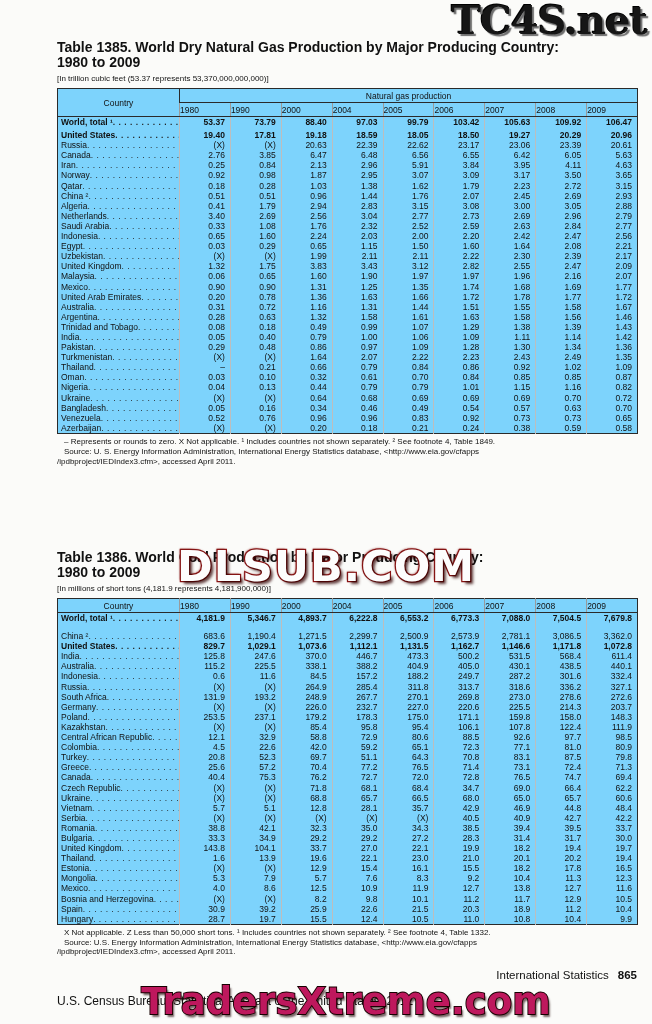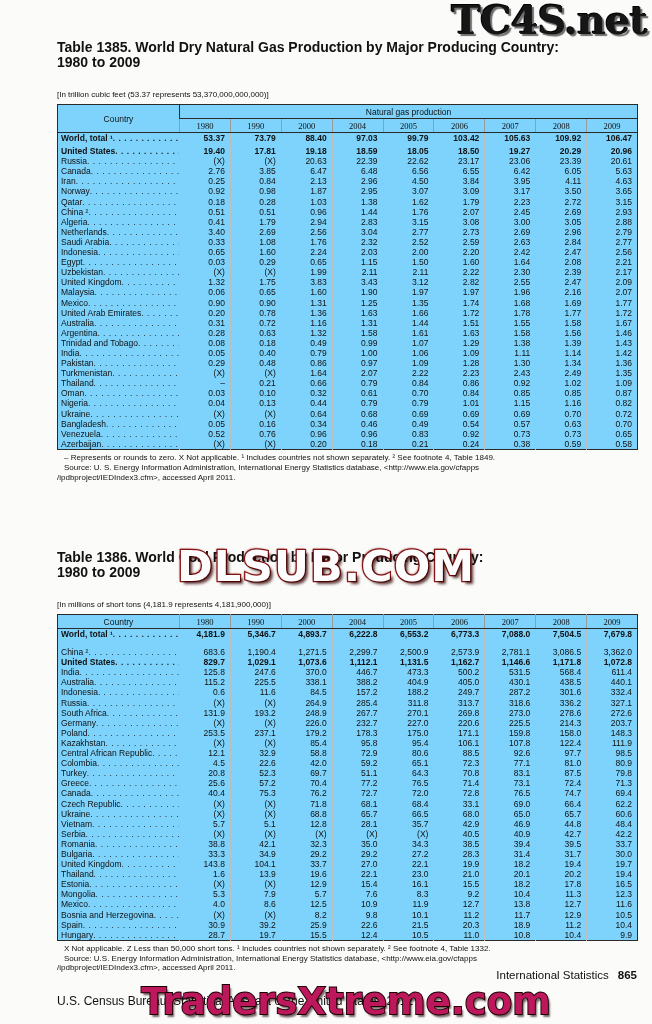"[In trillion cubic feet (53.37" .unit-note { margin: 20px 0 5px 0 -> 4px 0 5px 0 }
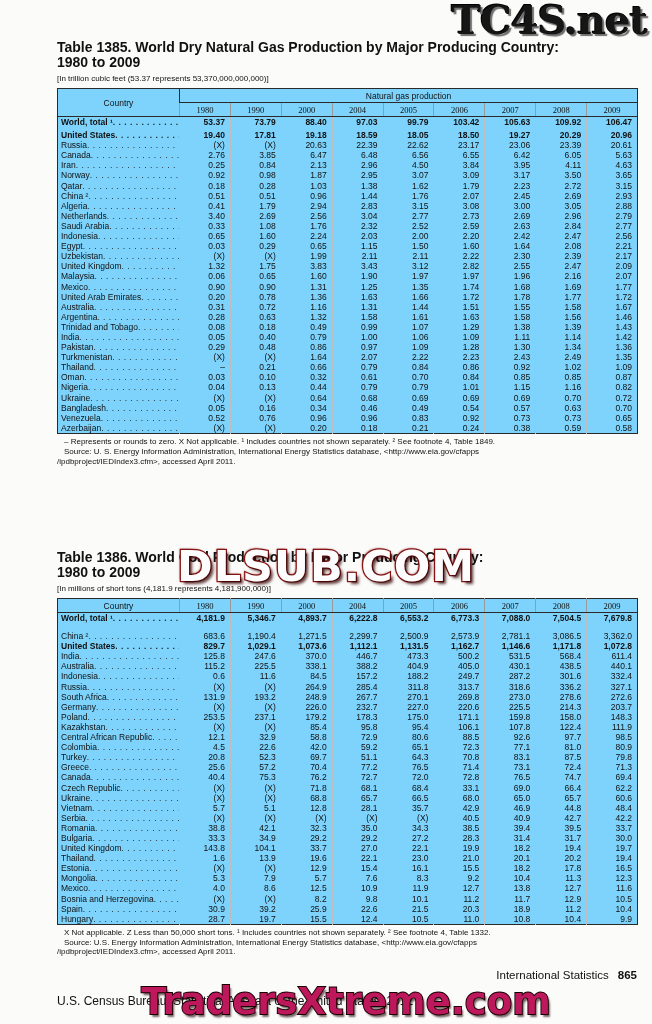"1980" th.yh { font-family: Liberation Serif, serif -> none; text-align: center -> left }
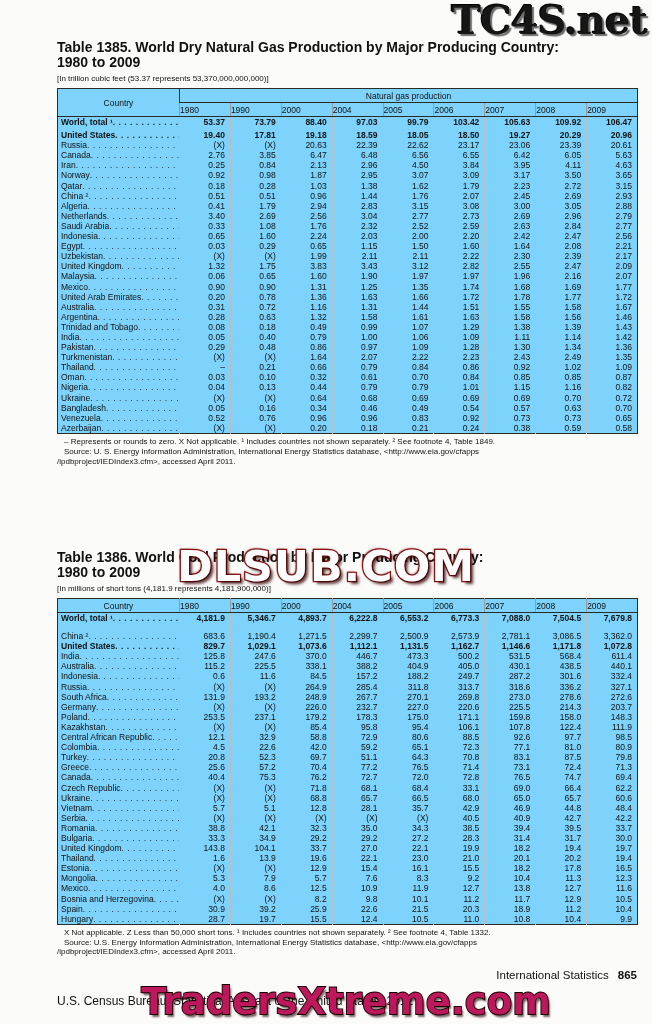"4.50" td.num { text: 4.50 -> 5.91 }
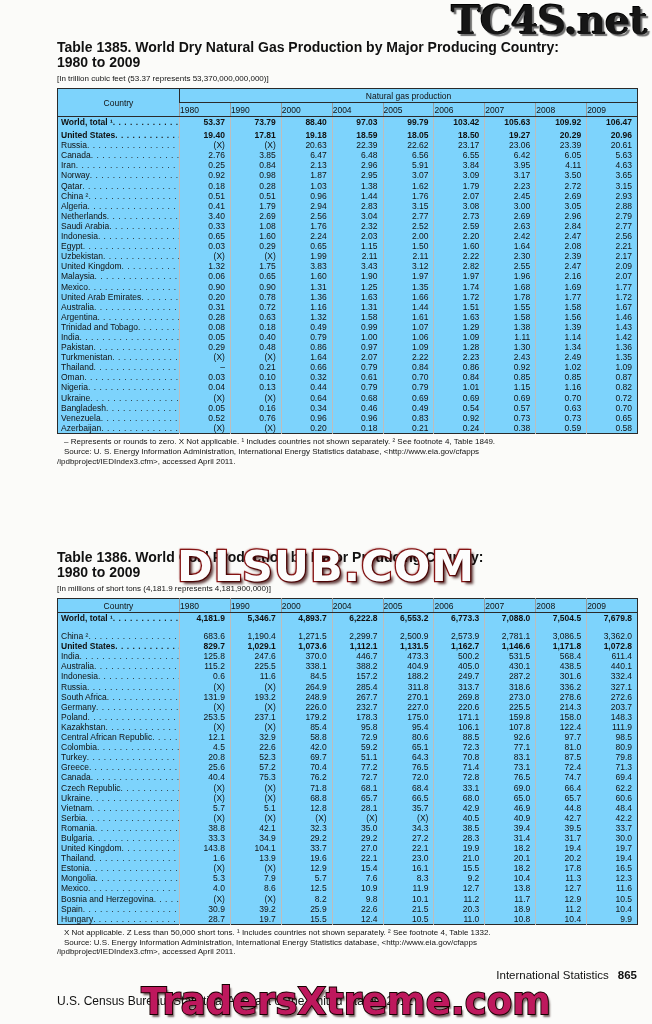"33.1" td.num { text: 33.1 -> 34.7 }
